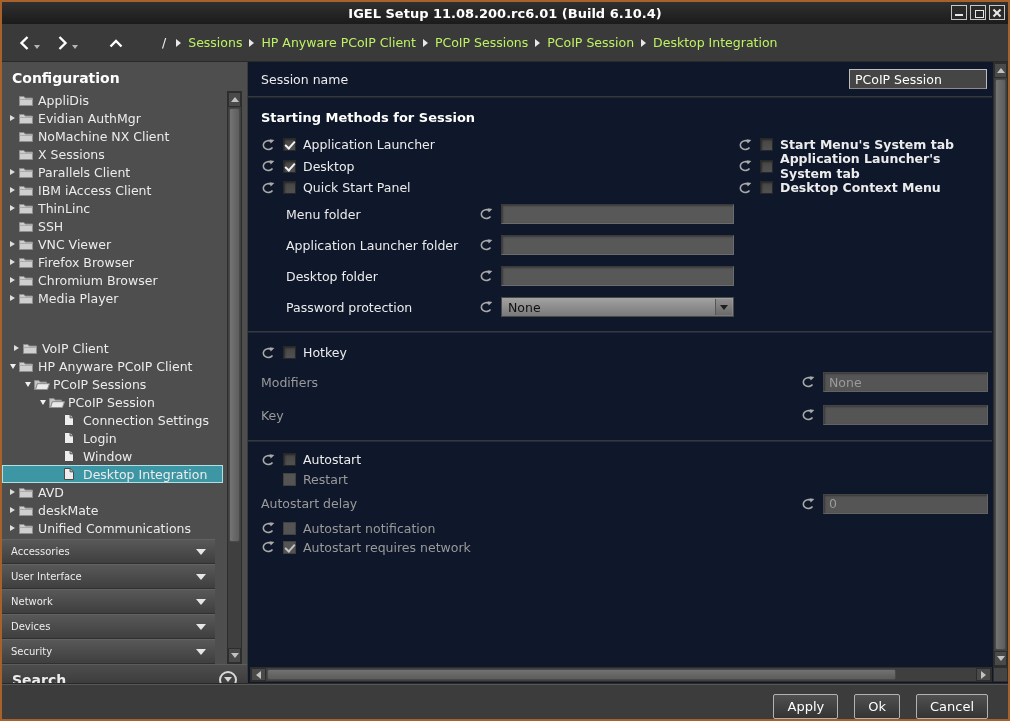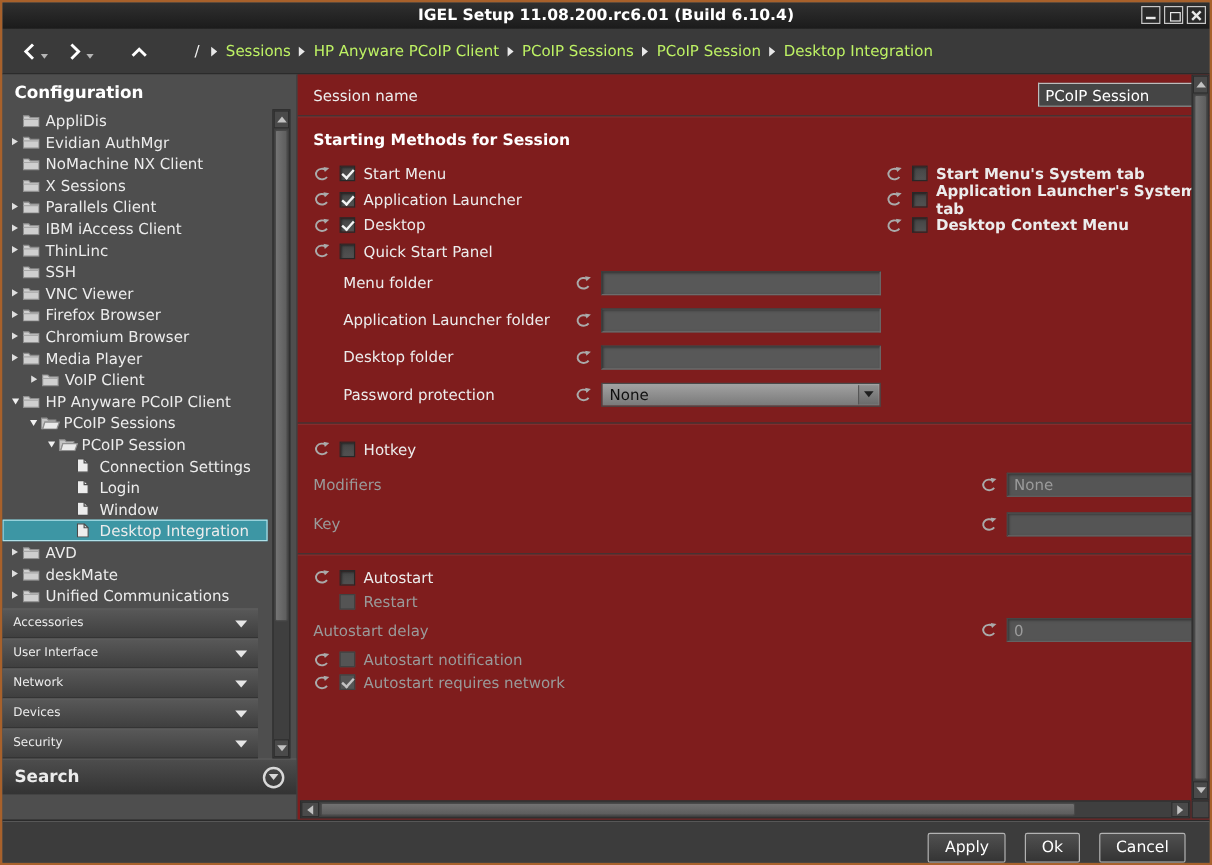"Session name" .main { background: #7f1d1d -> #0f172a; padding-right: none -> 16px }
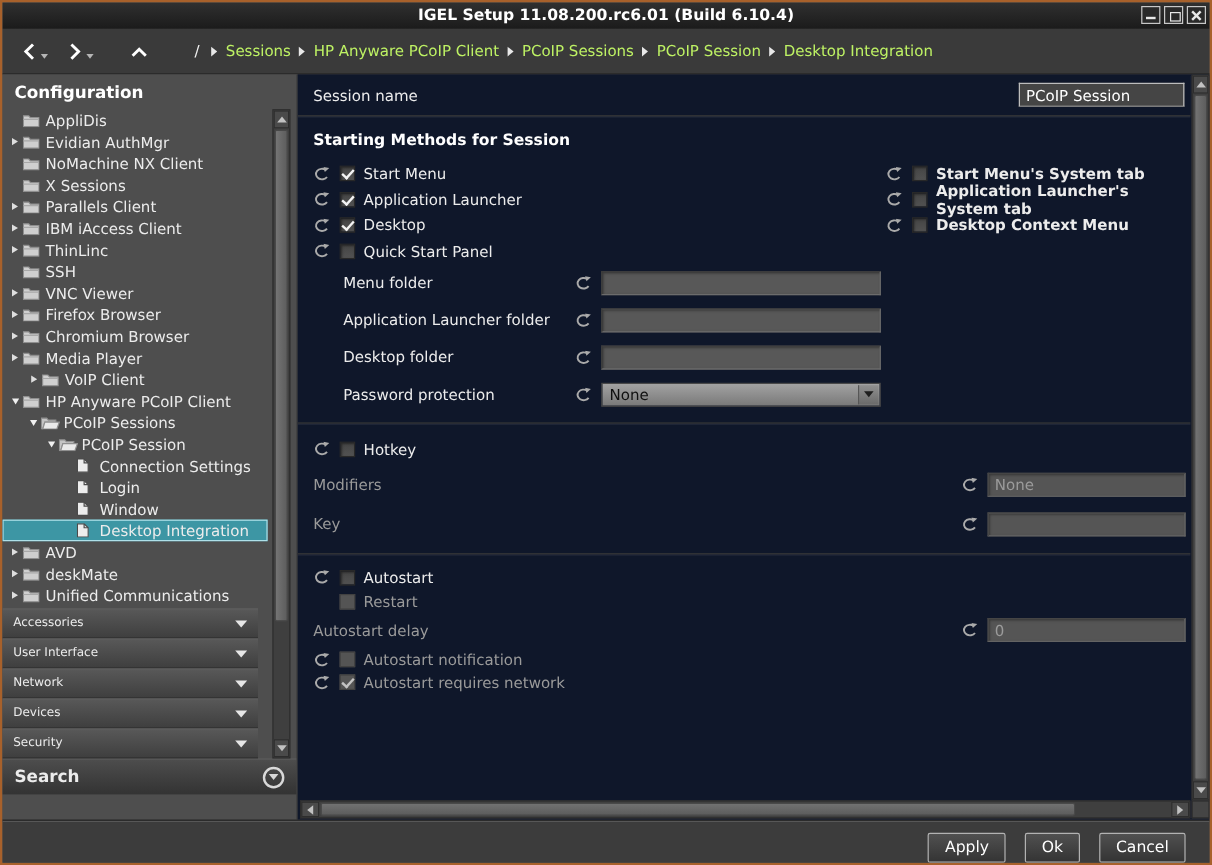"Start Menu" div.check-row { html: <div> <span> <svg> <path></path> <path></path> </svg> </span> <span></span> <span>Start Menu</span> </div> -> none }
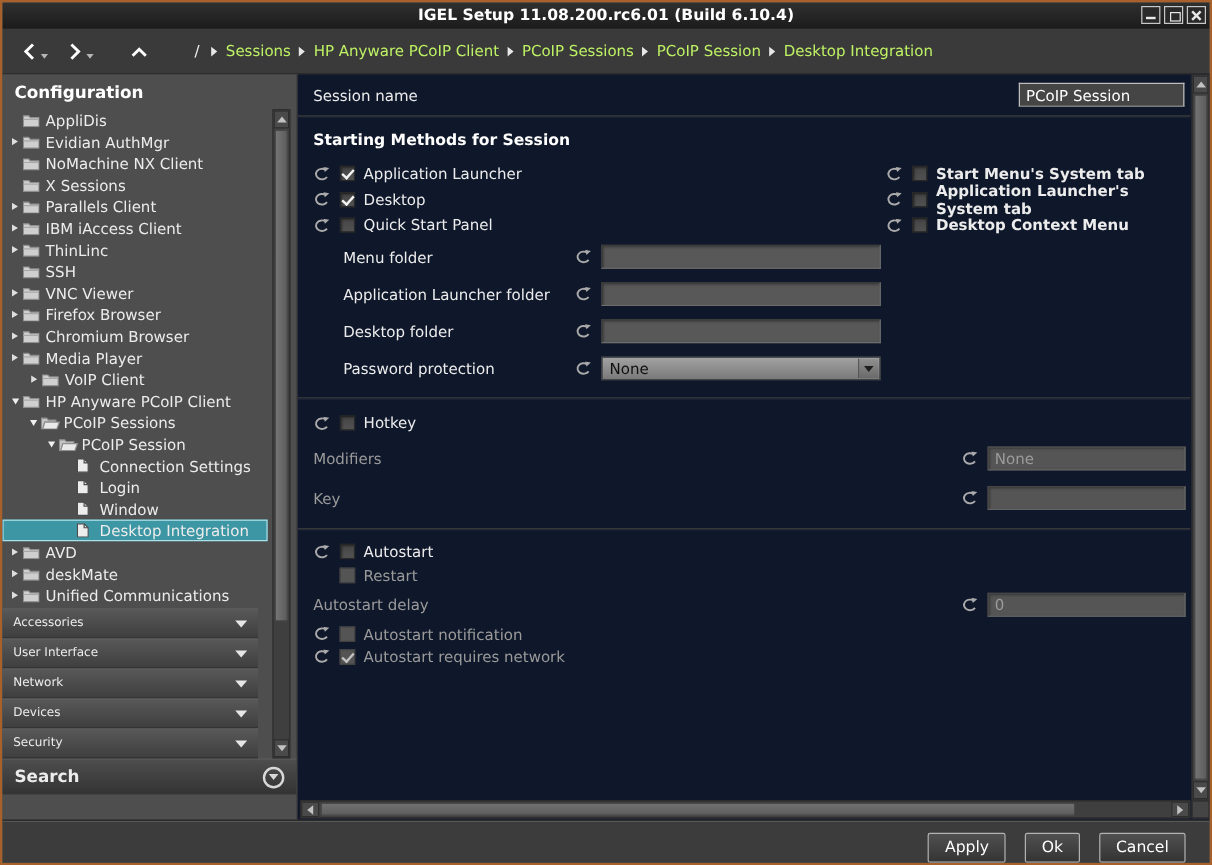"VoIP Client" div.tree-row { margin-top: none -> 32px; padding-left: 20px -> 8px }
